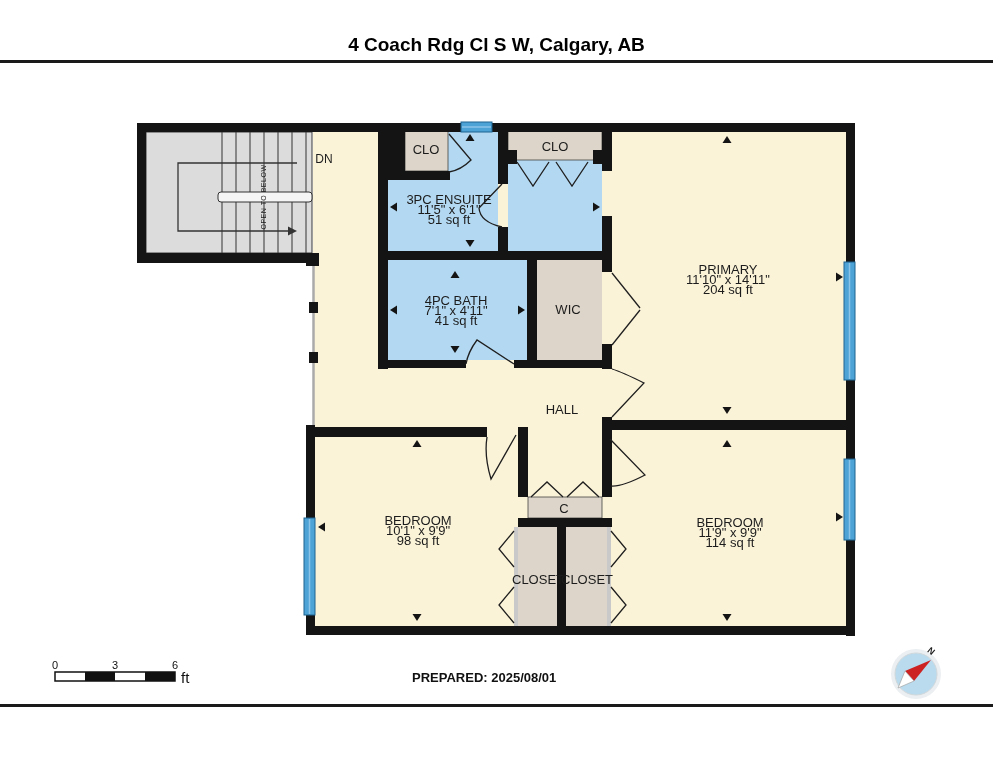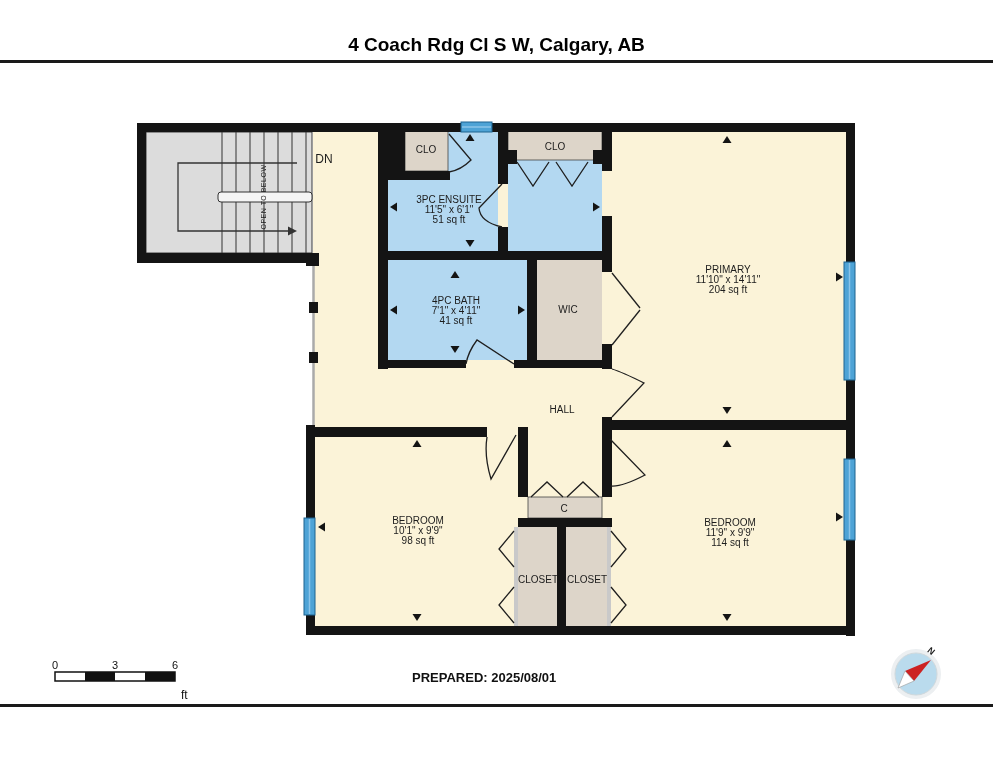"CLO" .lbl { font-size: 10px -> 13px }
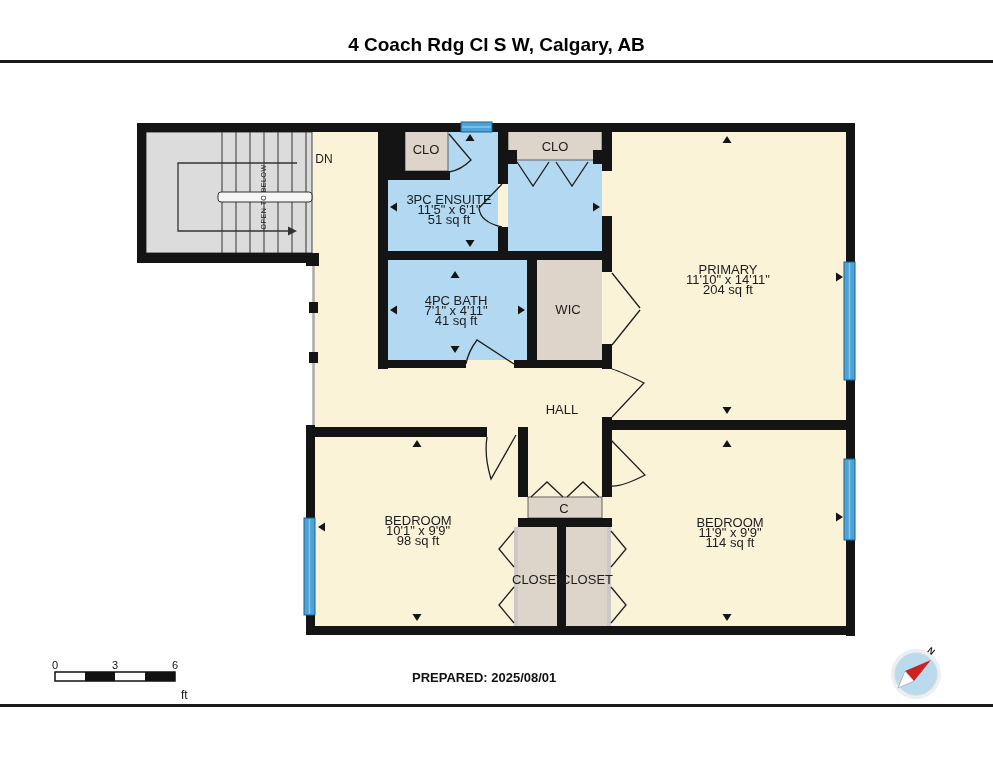"ft" .scale-ft { font-size: 12px -> 15px; margin-top: 19px -> none }
